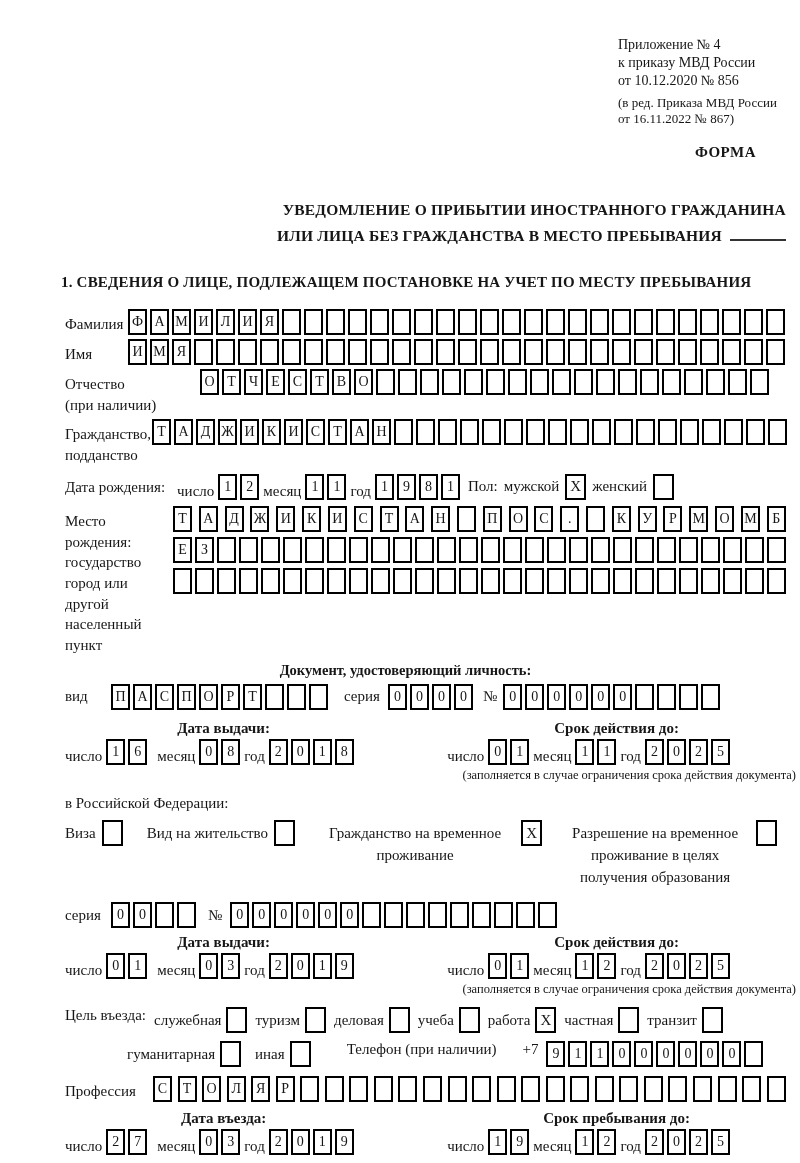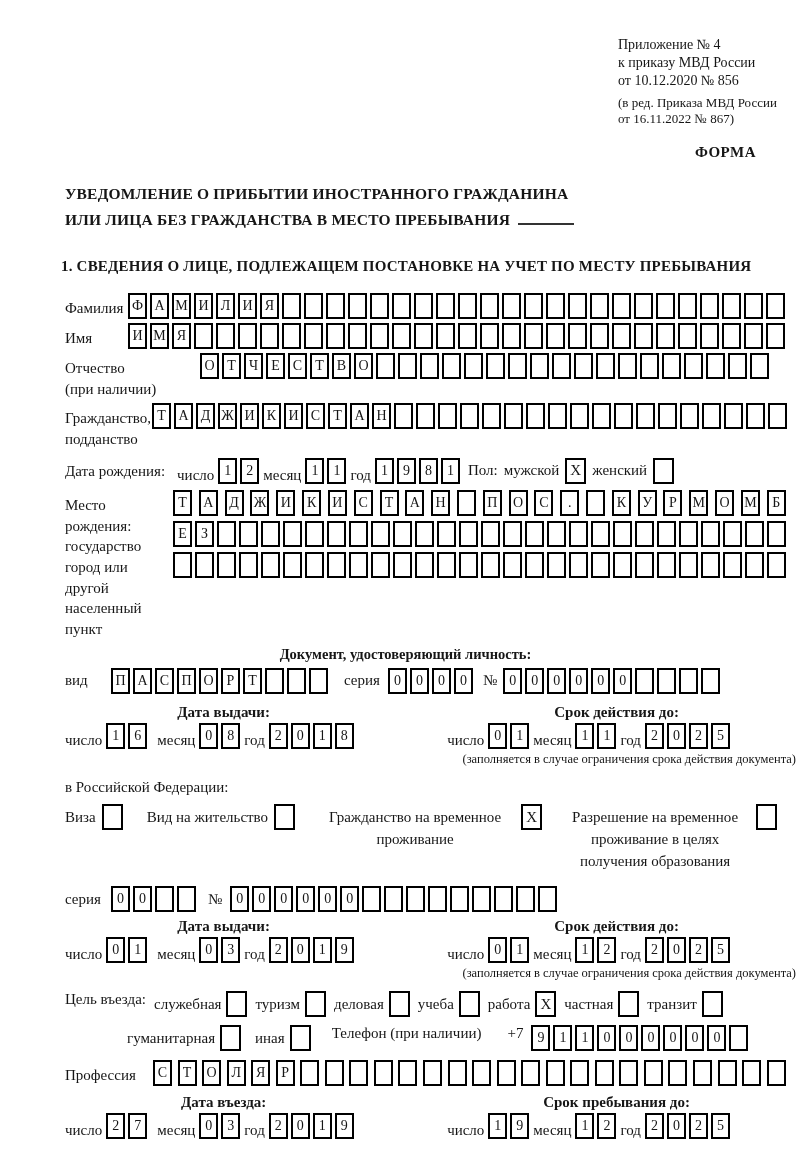"УВЕДОМЛЕНИЕ О ПРИБЫТИИ ИНОСТРАННОГО" .title { margin-top: 20px -> 36px; text-align: left -> right }
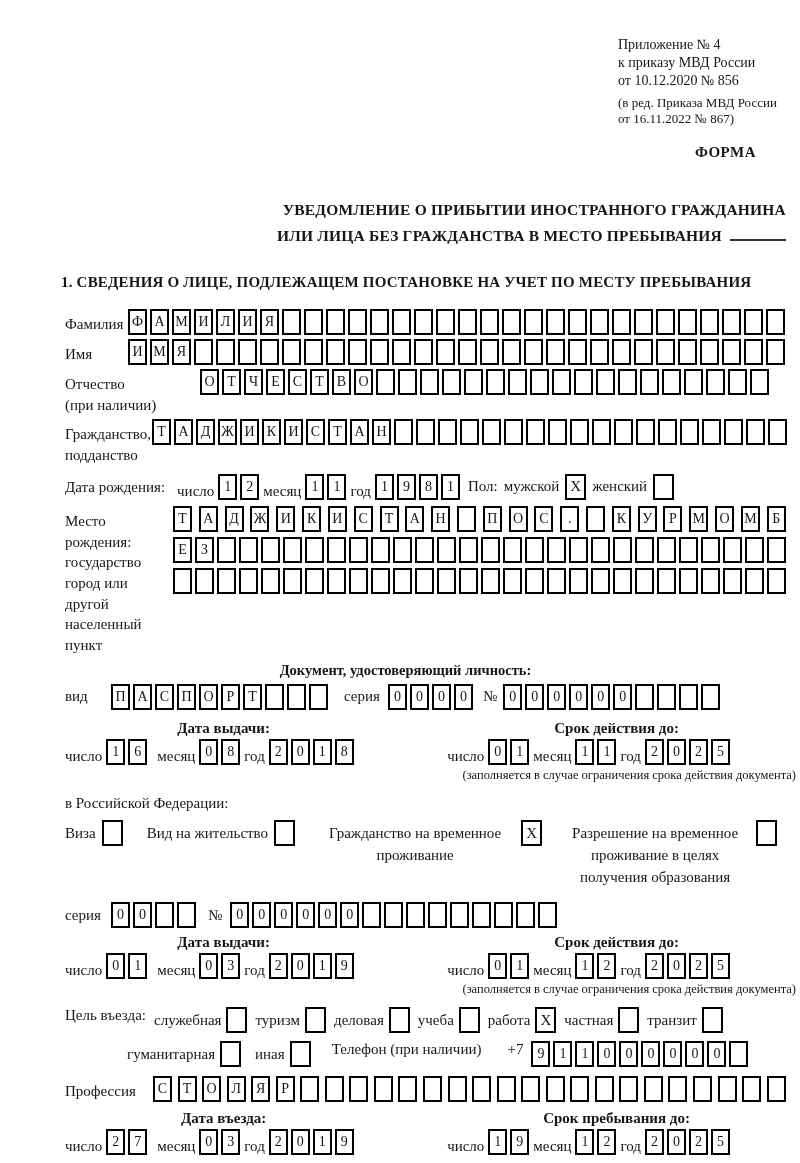"Телефон (при наличии)" span { margin-left: 13px -> 28px }
